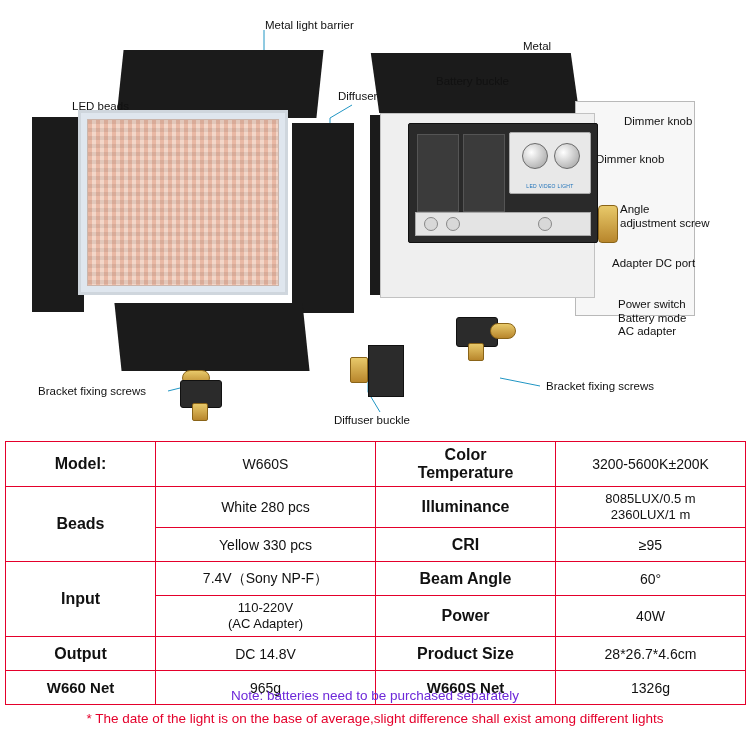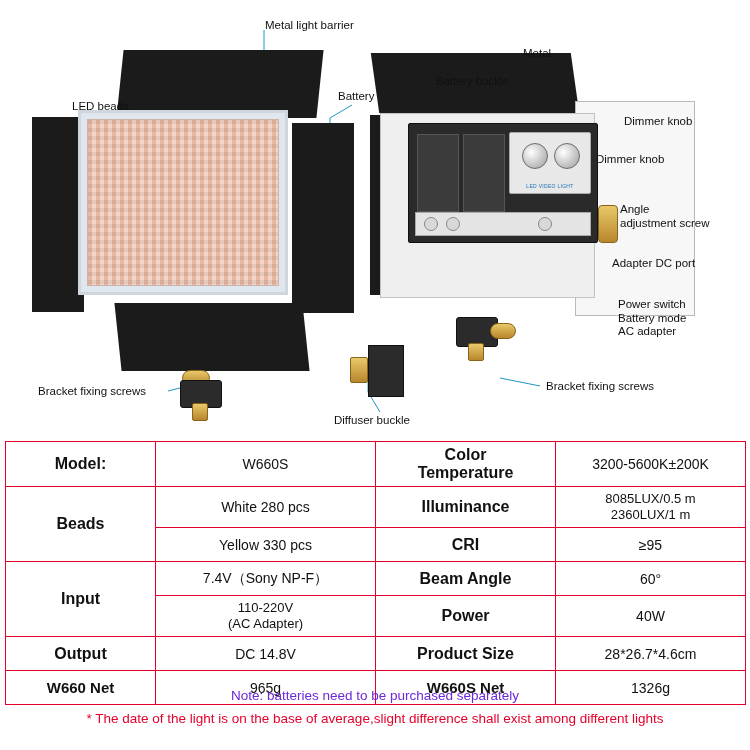"Metal" div.callout { top: 46px -> 39px }
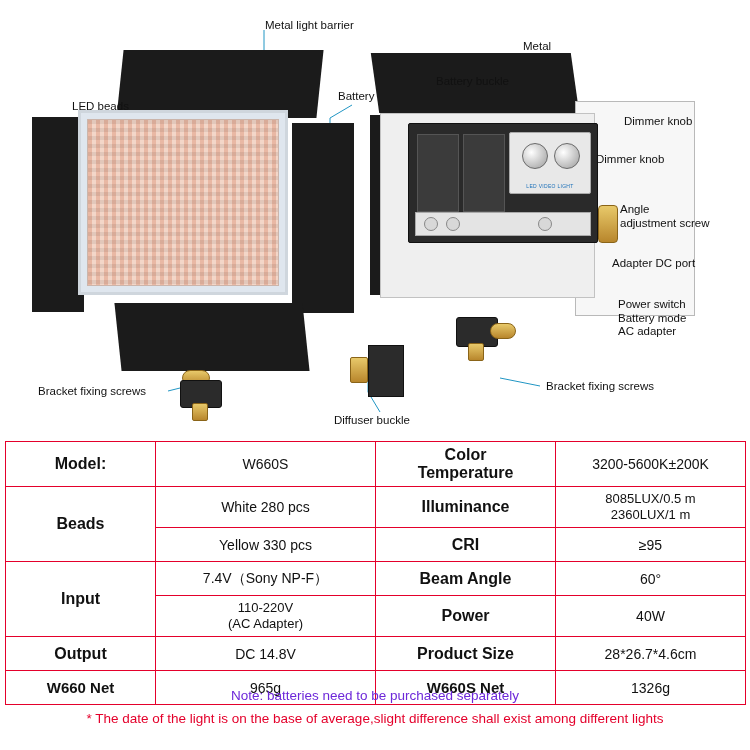"Battery" div.callout { text: Battery -> Diffuser }
